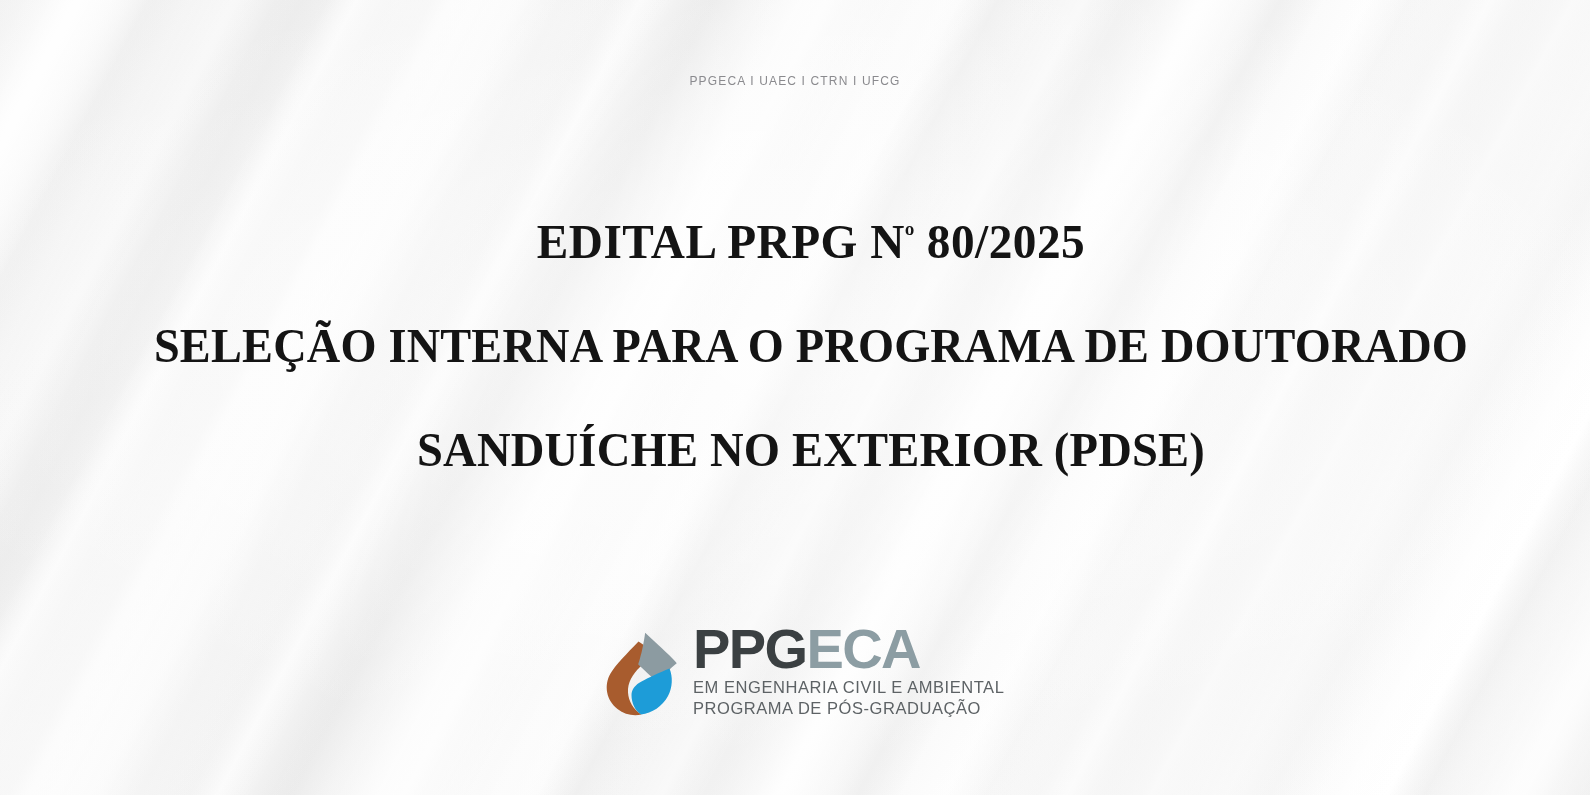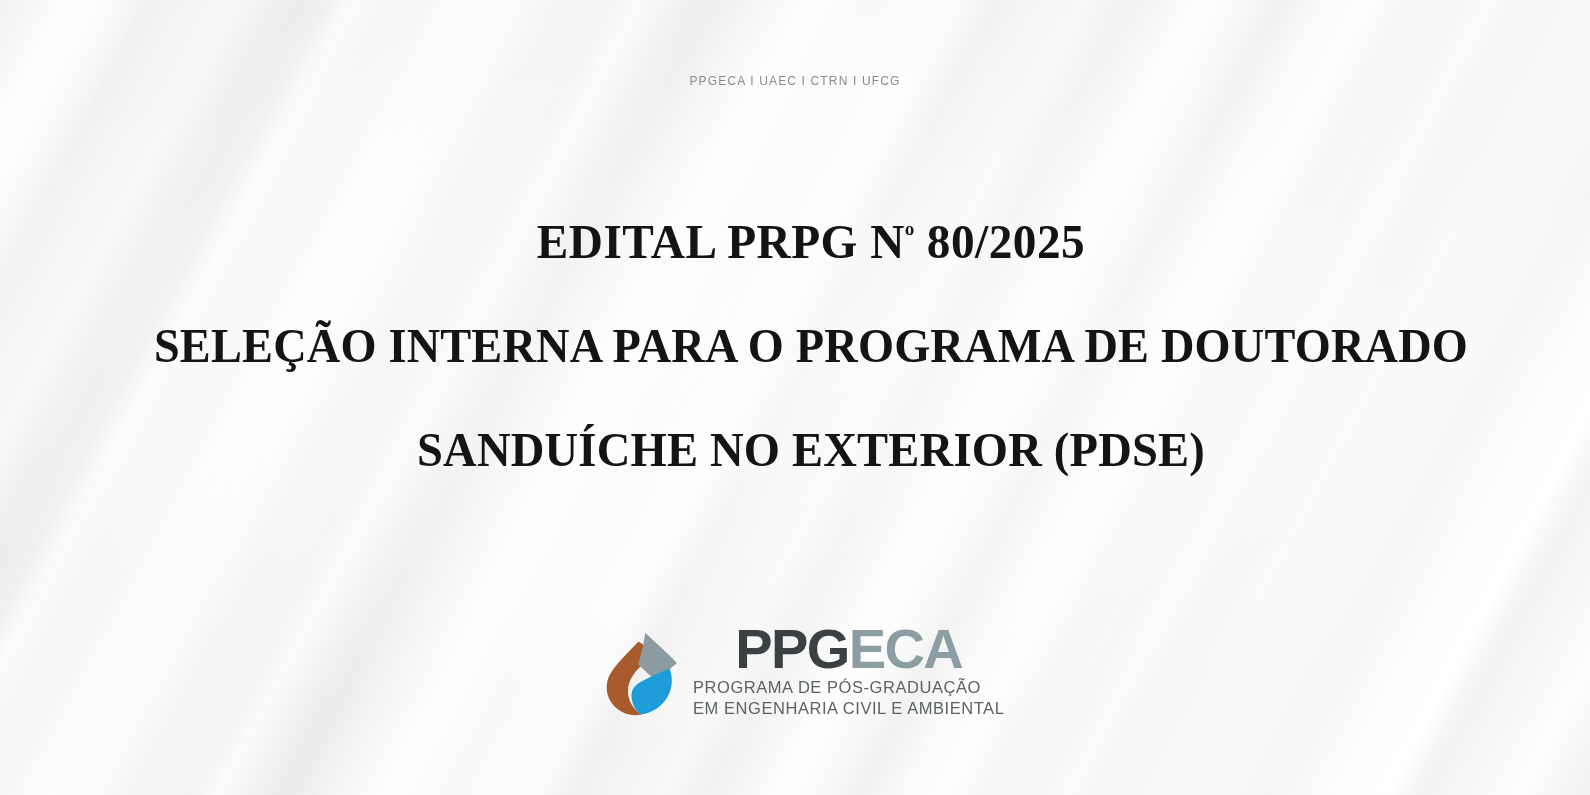"PPGECA" .wordmark { text-align: center -> none }
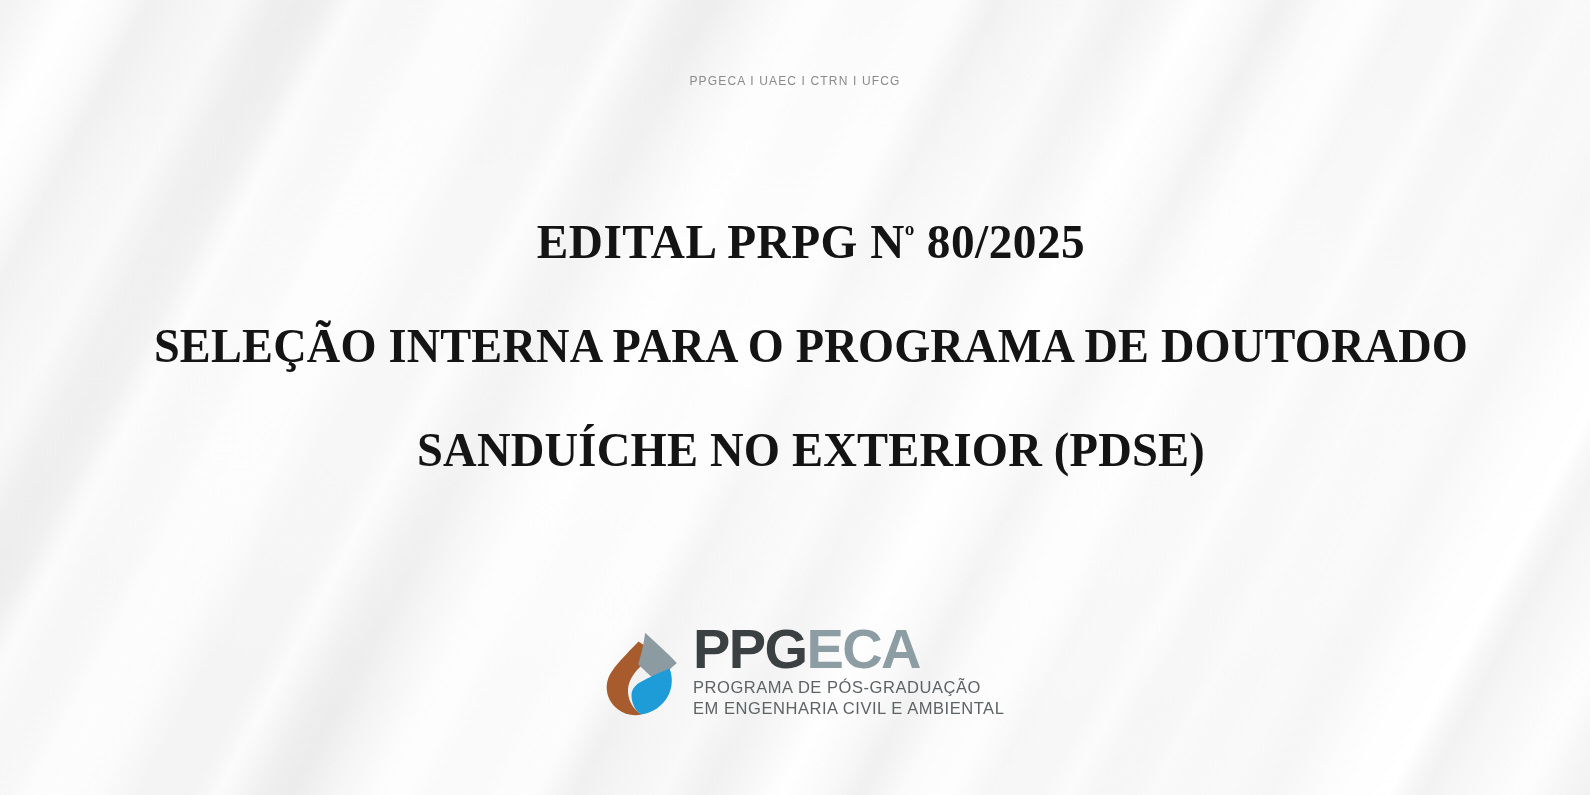"PROGRAMA DE PÓS-GRADUAÇÃO" div.tagline { order: before "EM ENGENHARIA CIVIL E AMBIENTAL" -> after "EM ENGENHARIA CIVIL E AMBIENTAL" }
